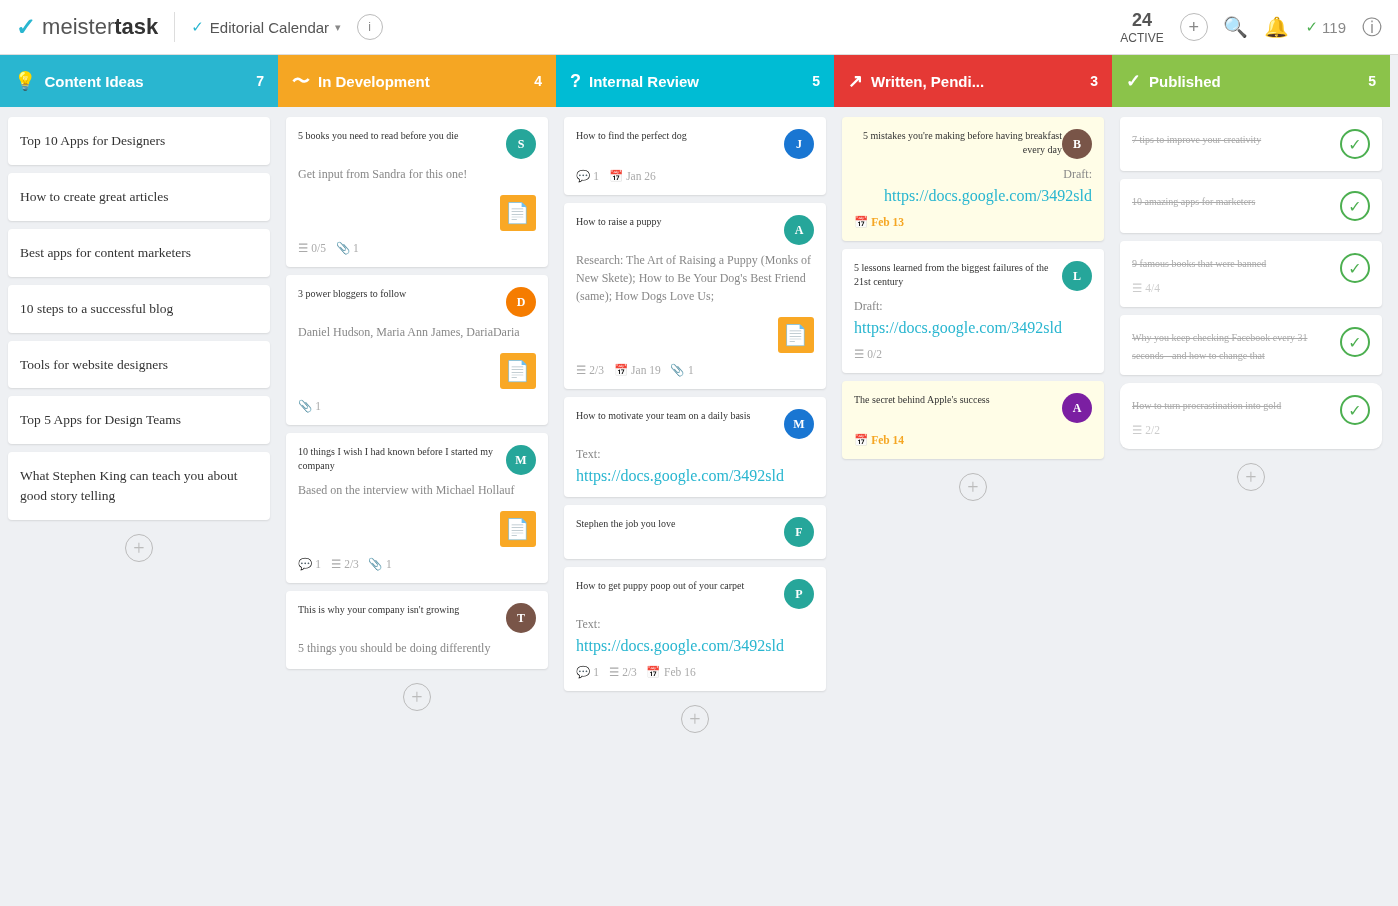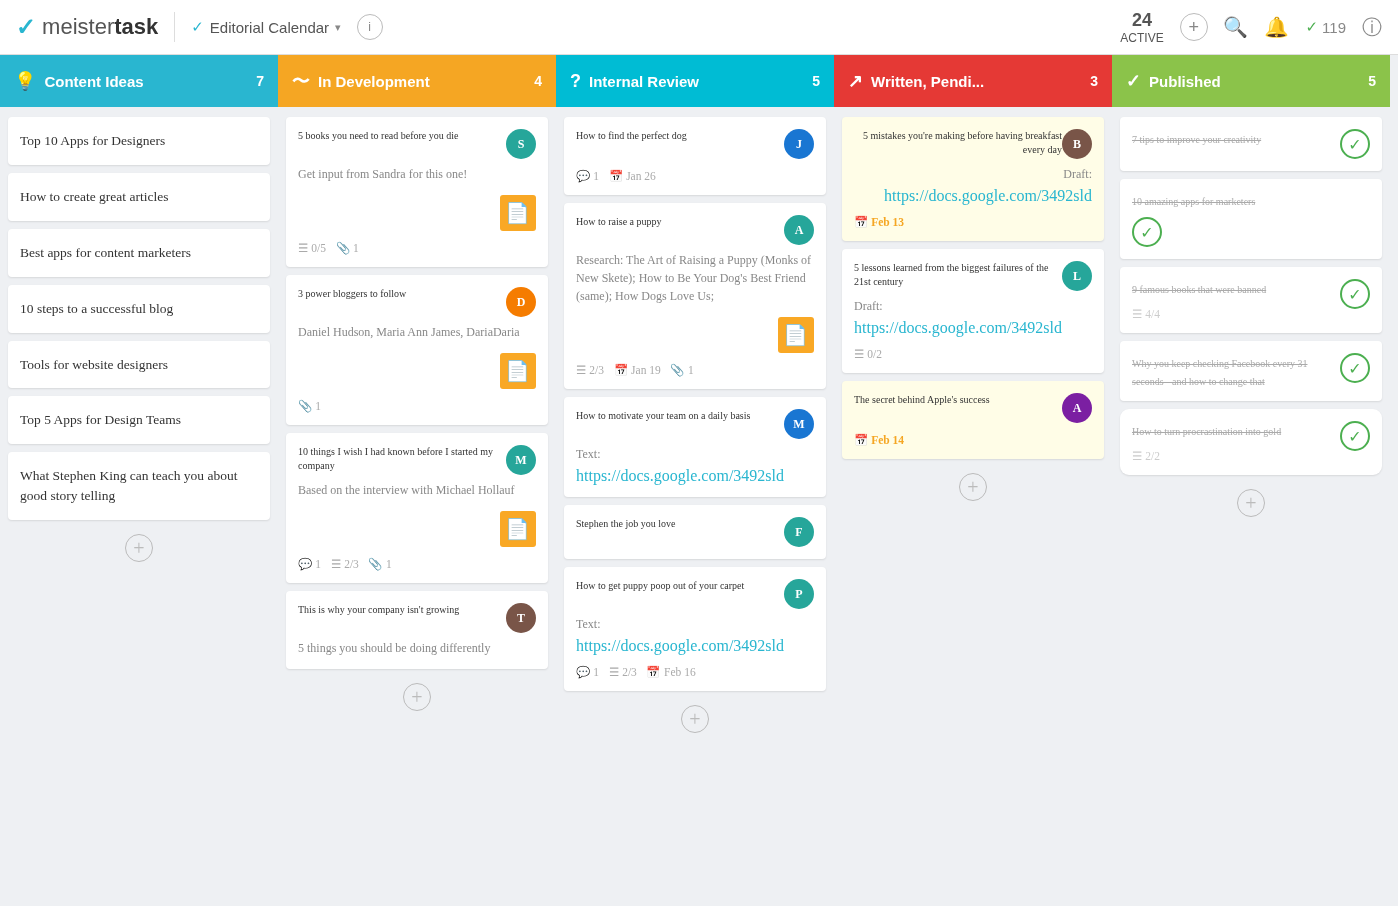"10 amazing apps for marketers" div.card { flex-direction: column -> none }
